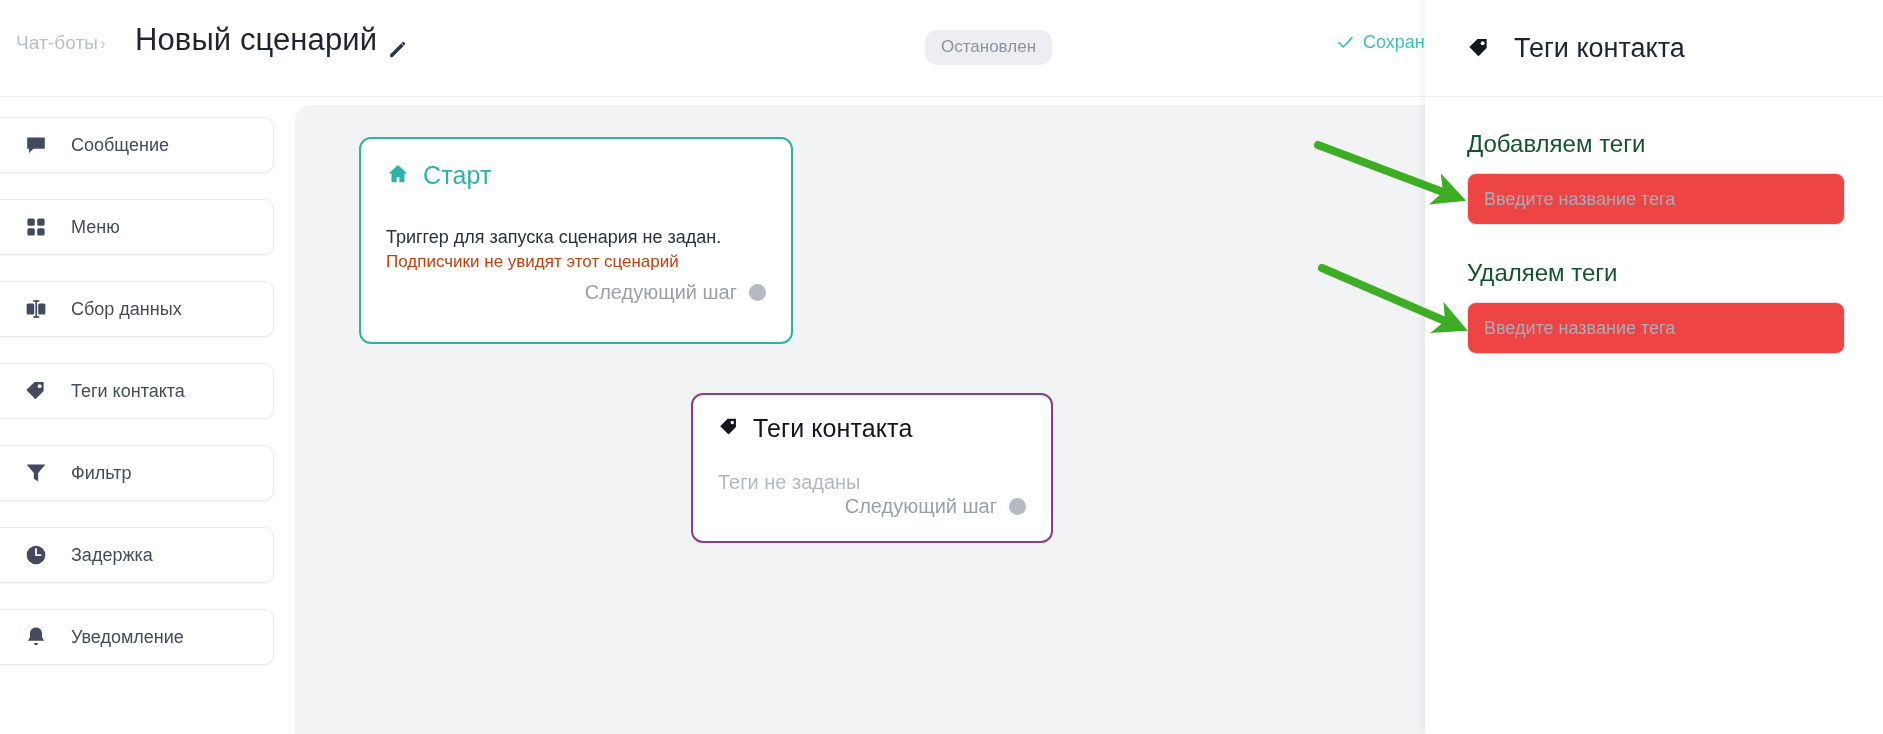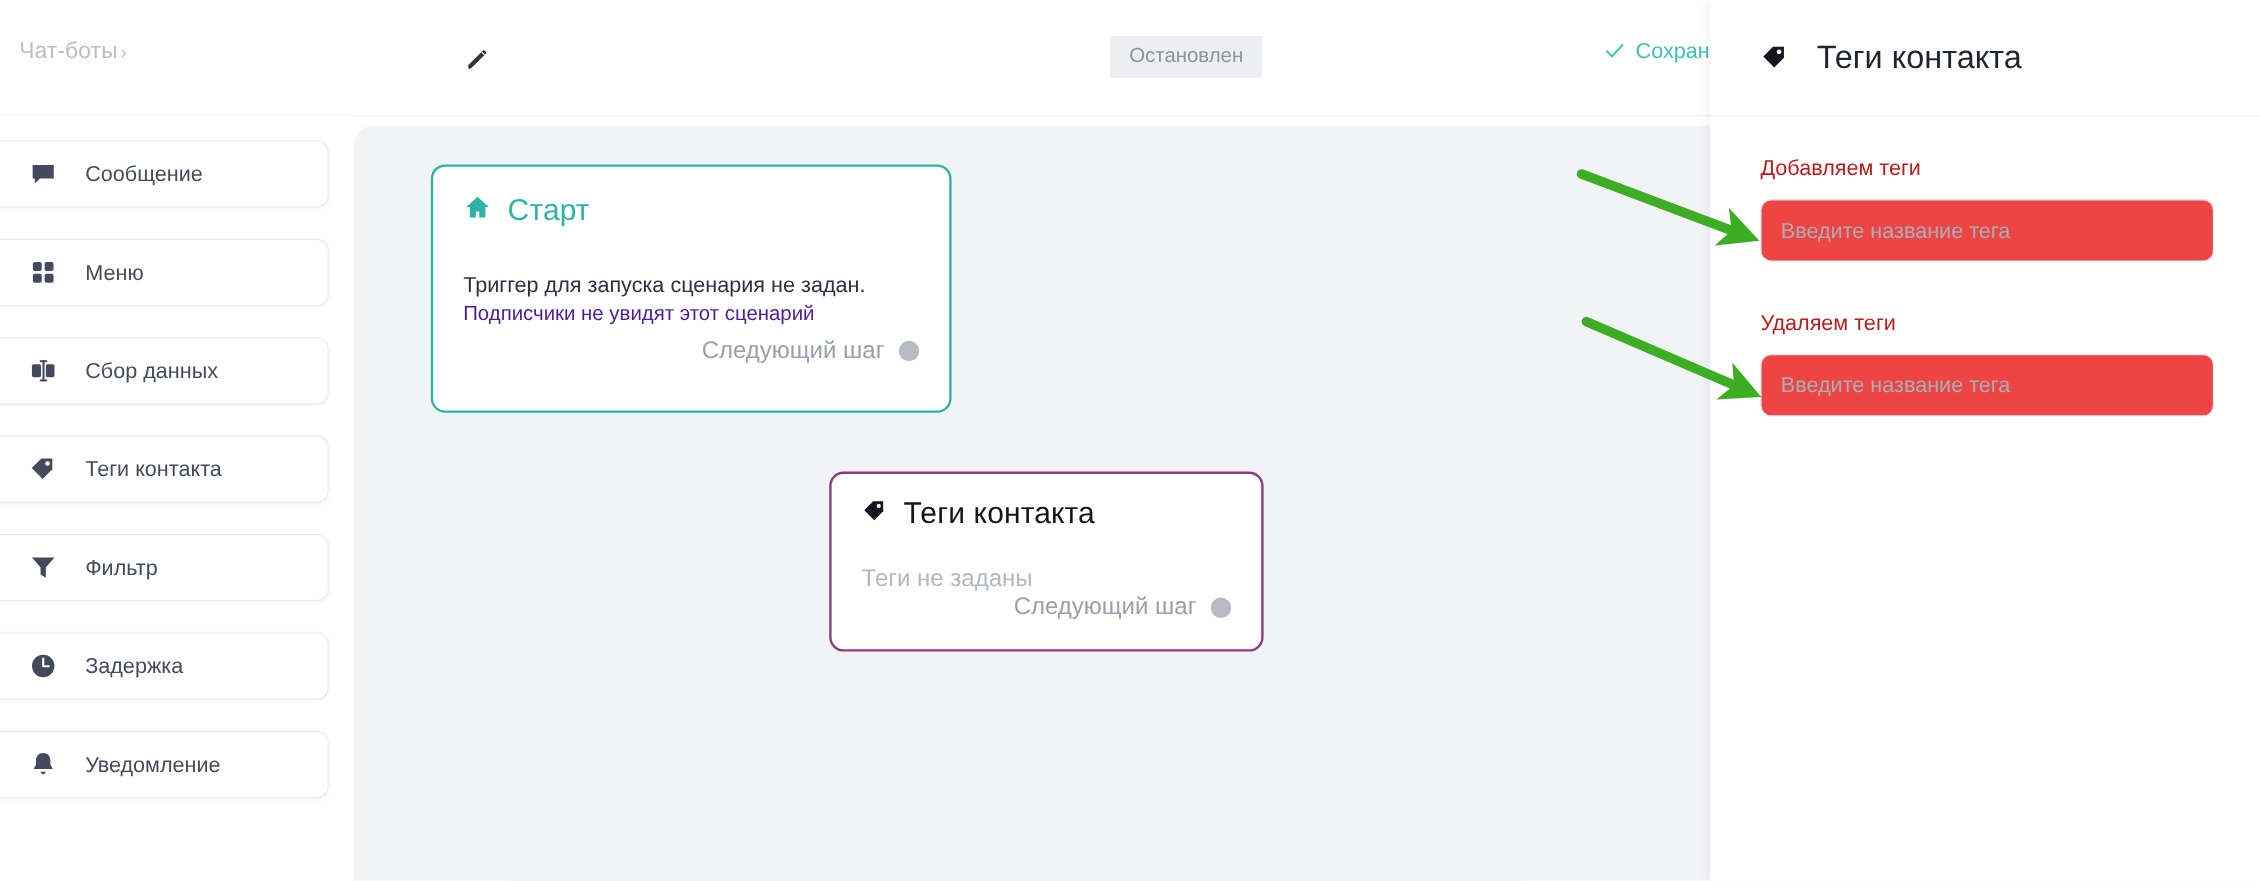"Новый сценарий" div.page-title { html: none -> <div>Новый сценарий</div> }
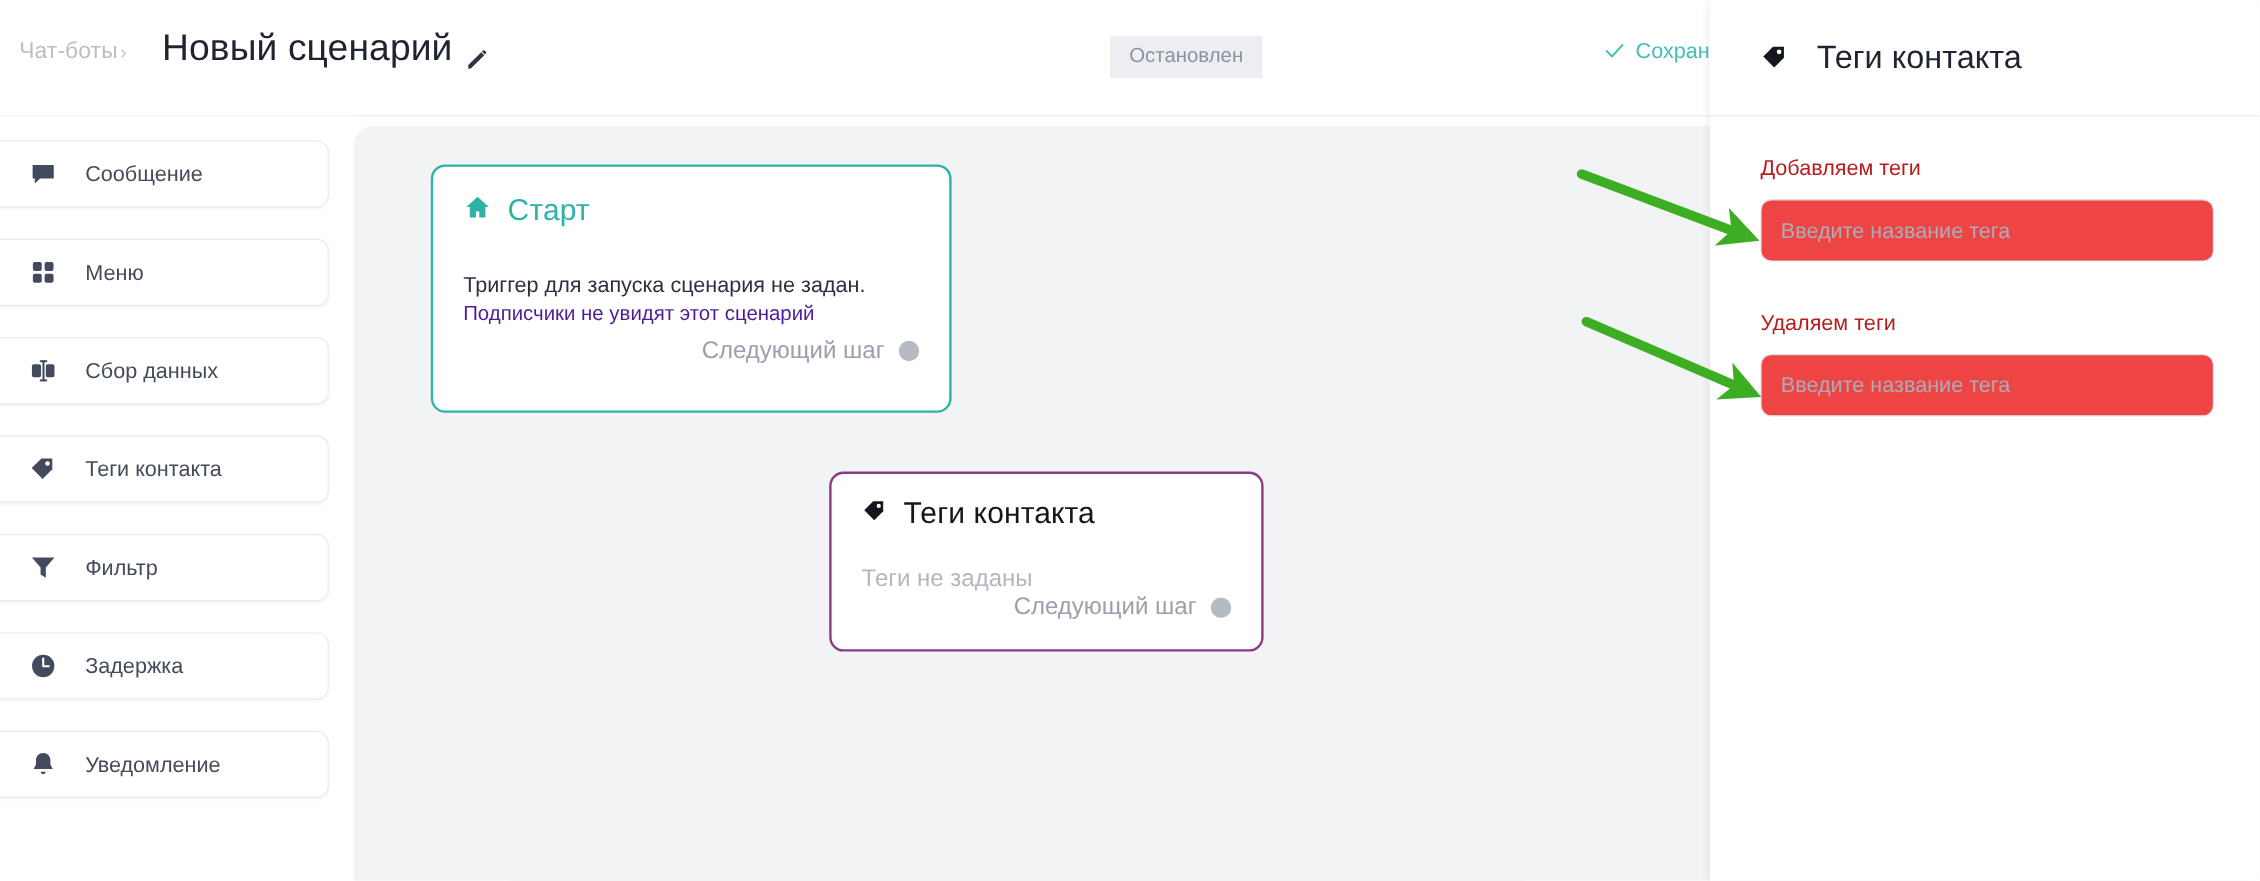"Остановлен" .status-badge { border-radius: 0 -> 12px }
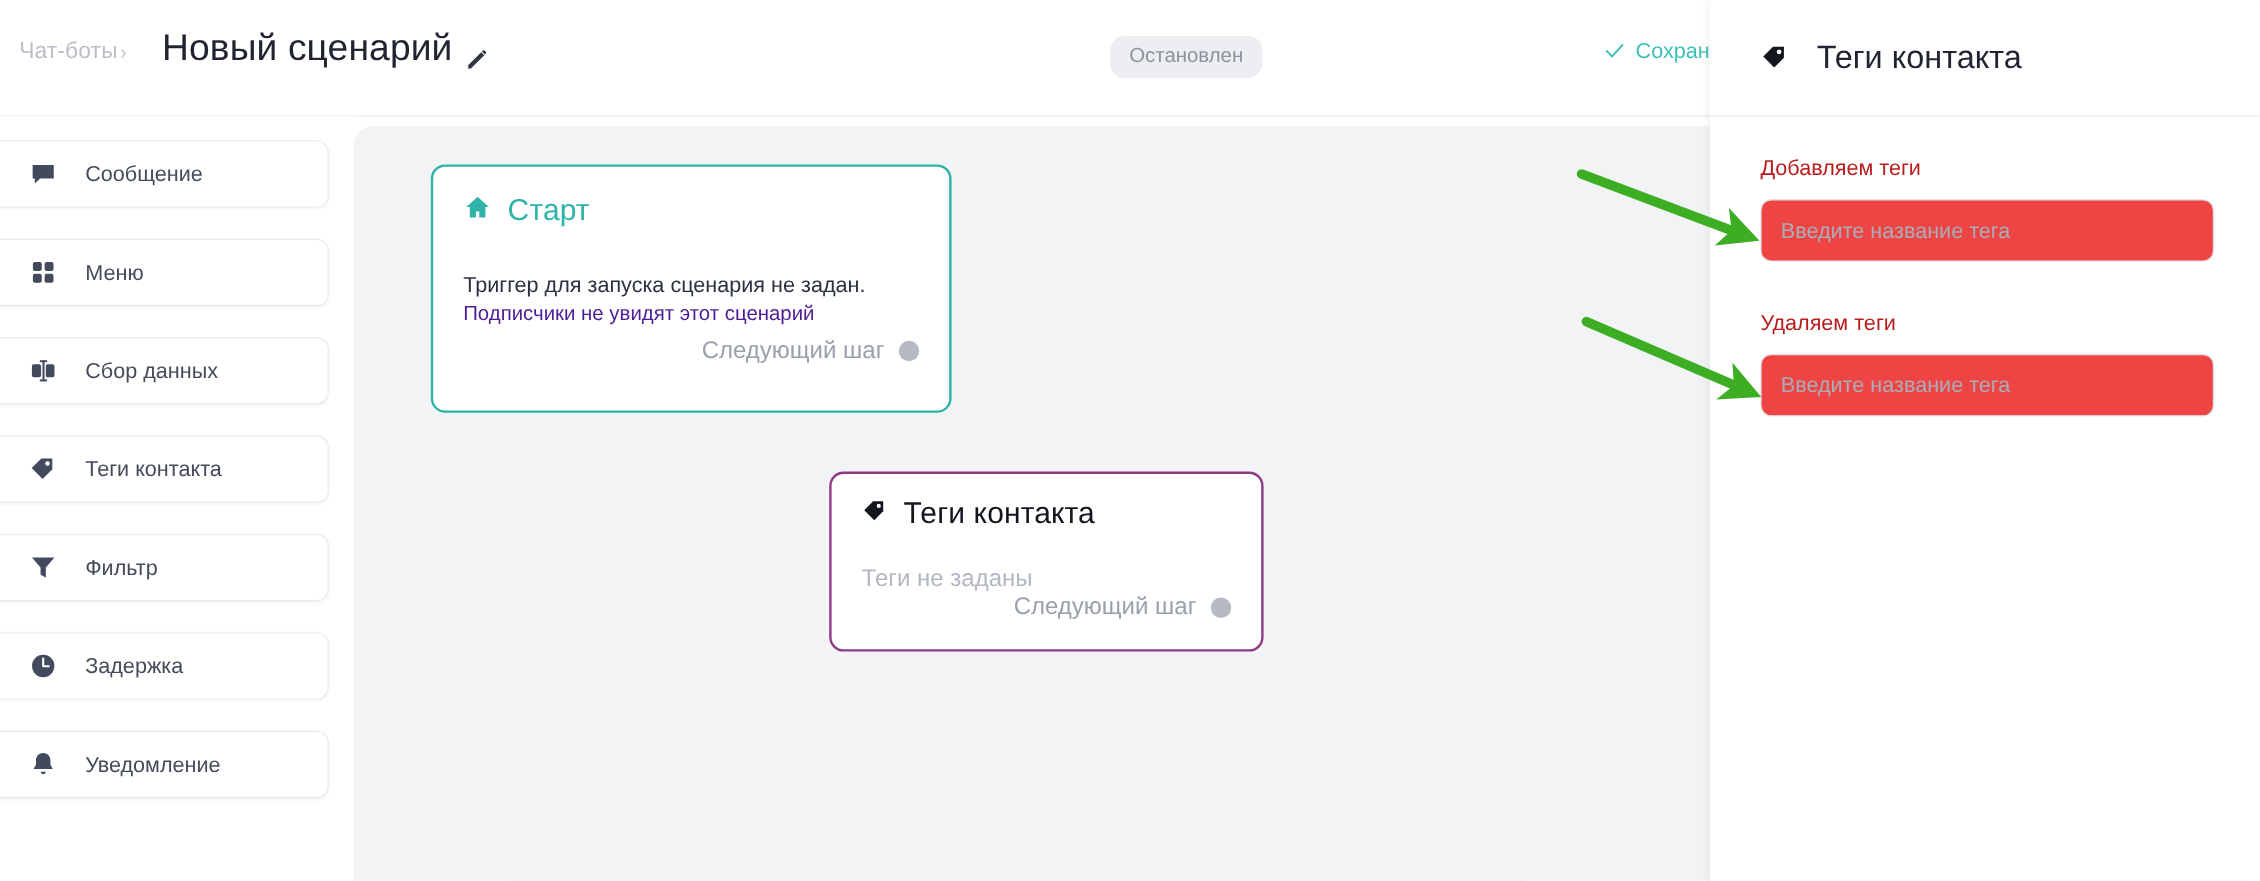"Добавляем теги" .field-label { color: #b91c1c -> #14532d; font-size: 18px -> 24px }
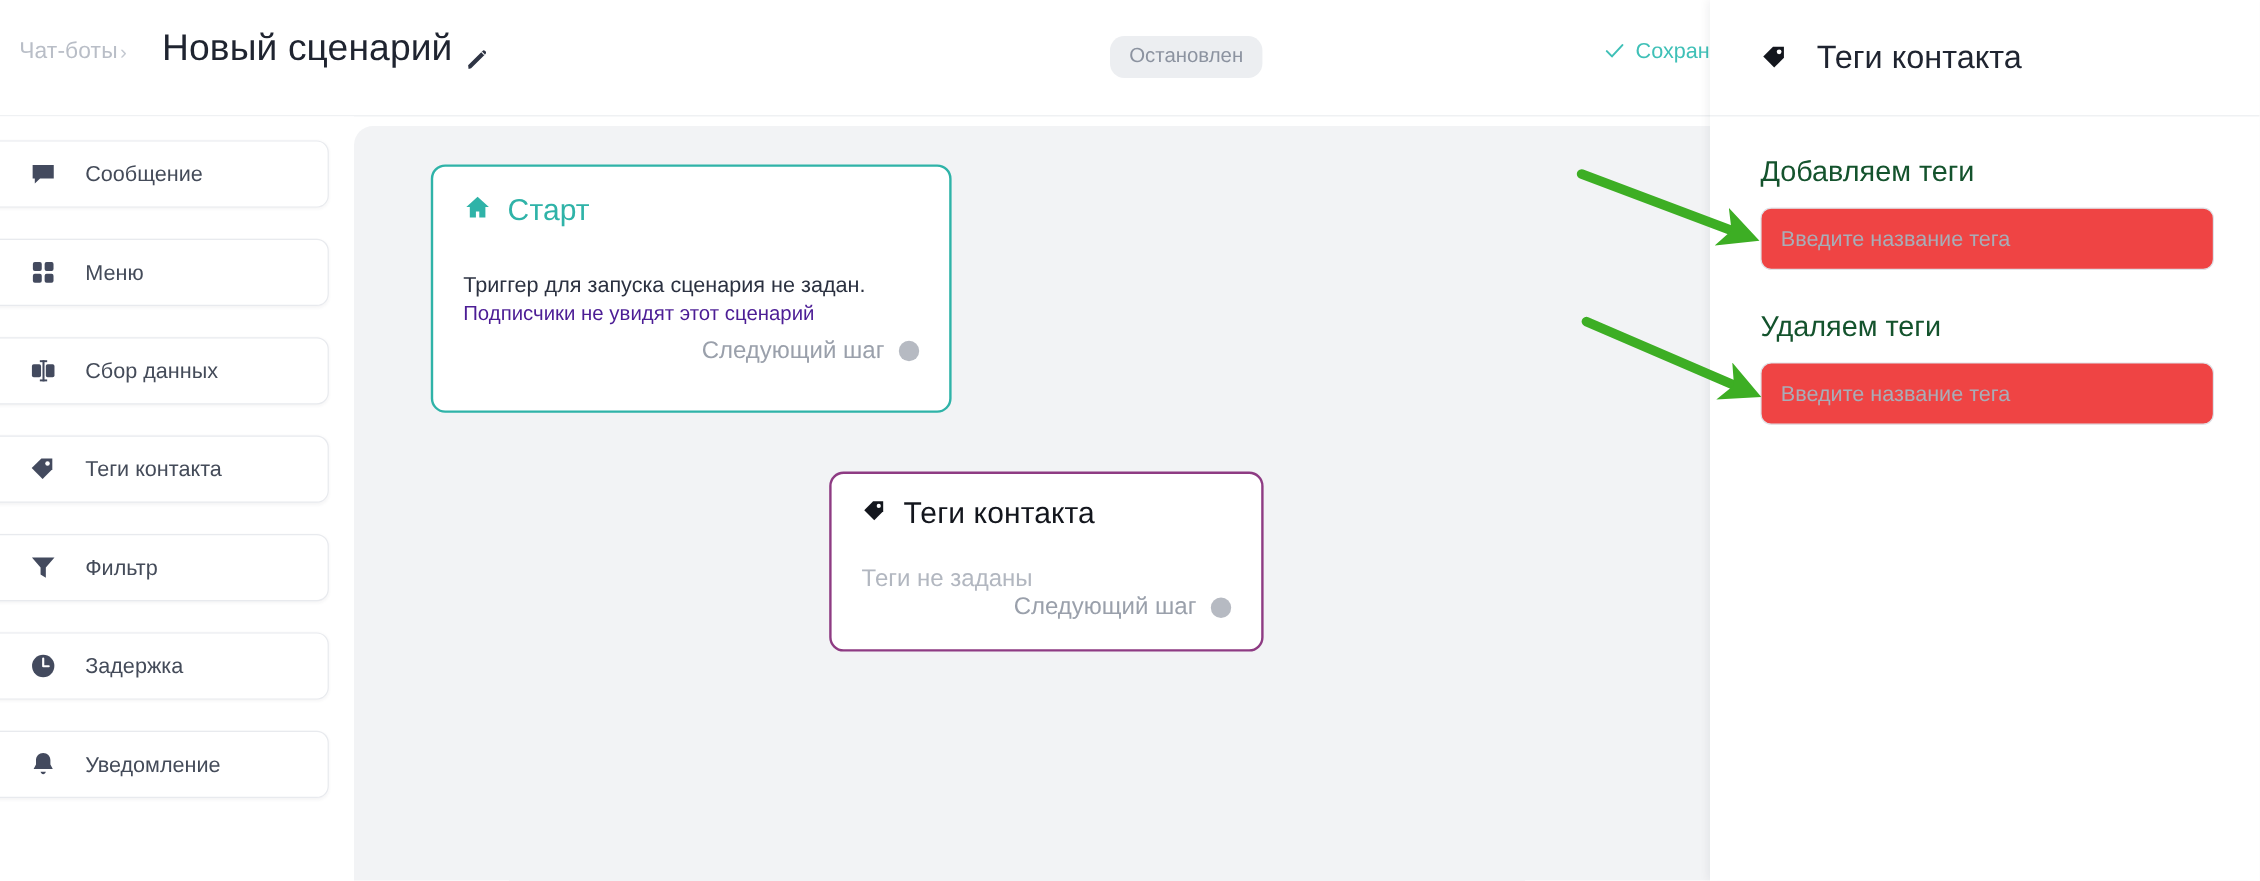"Подписчики не увидят этот сценарий" .node-line2 { color: #4c1d95 -> #c2410c }
